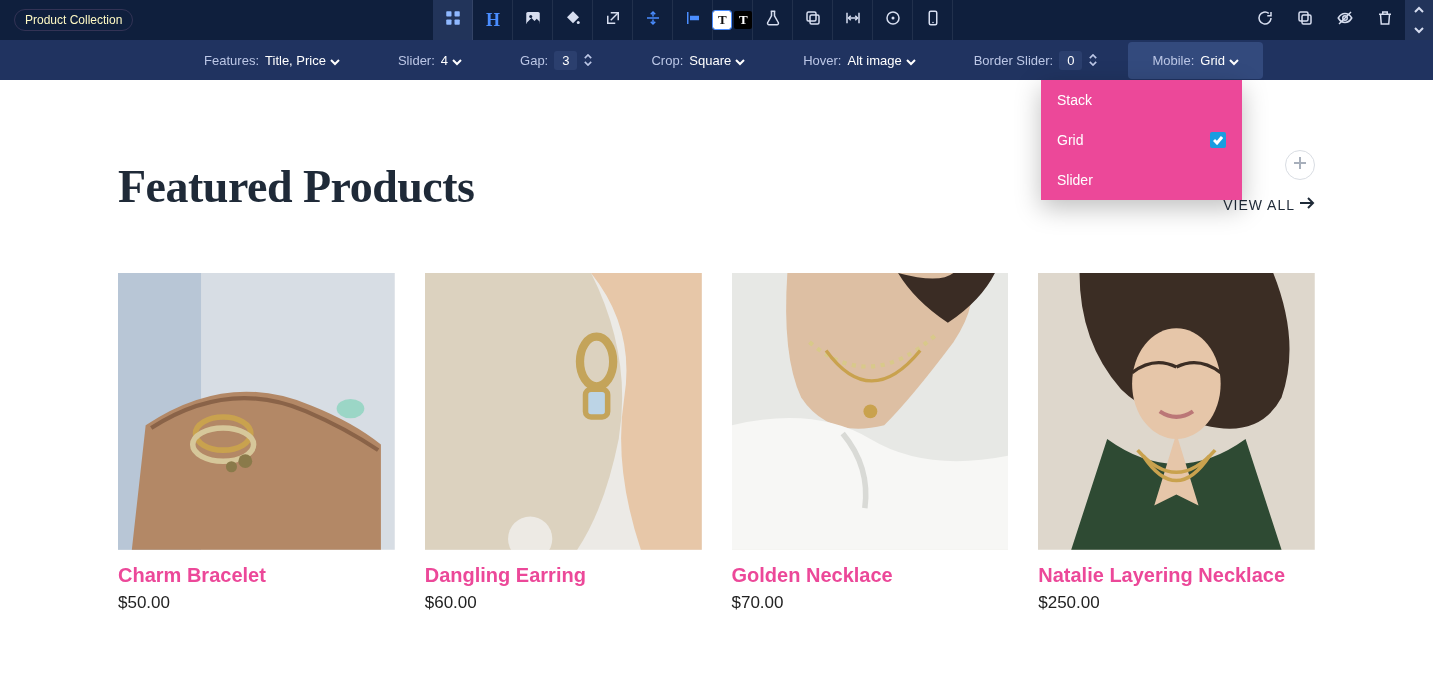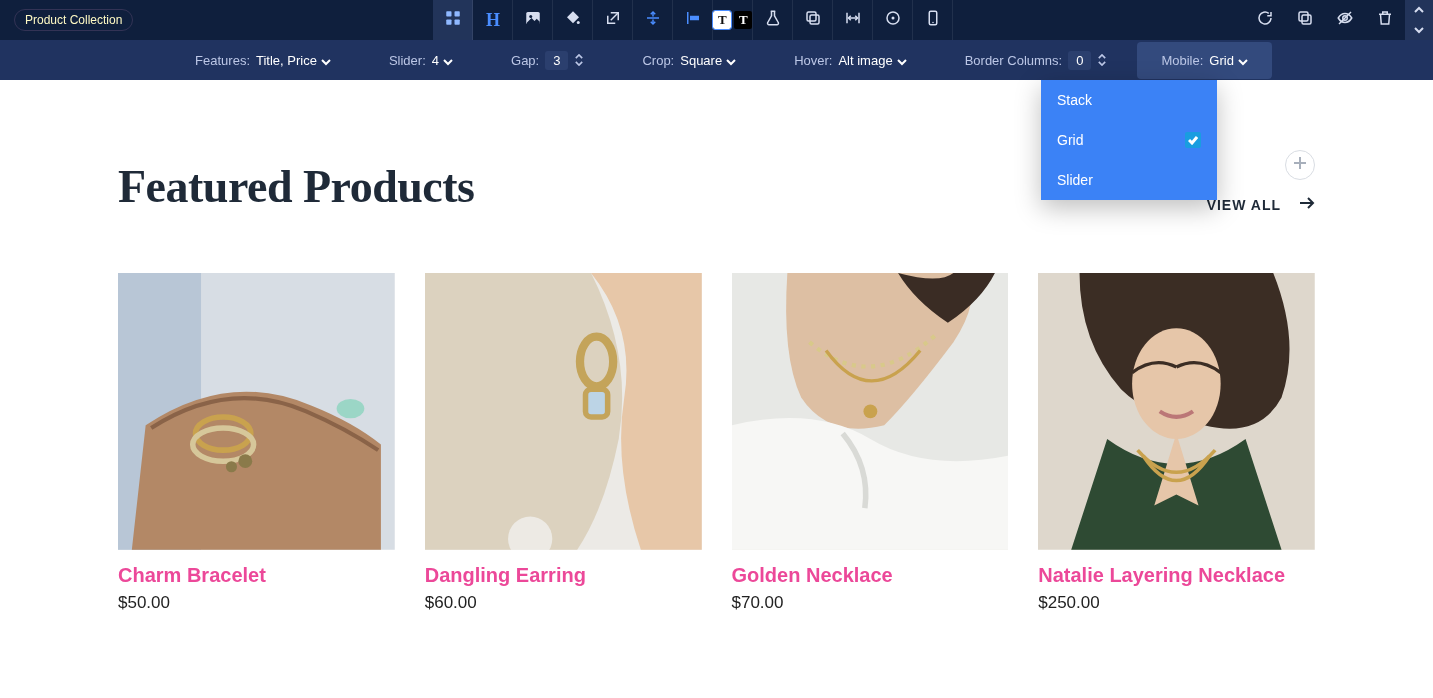"Border Columns:" span.opt-label { text: Columns -> Slider }
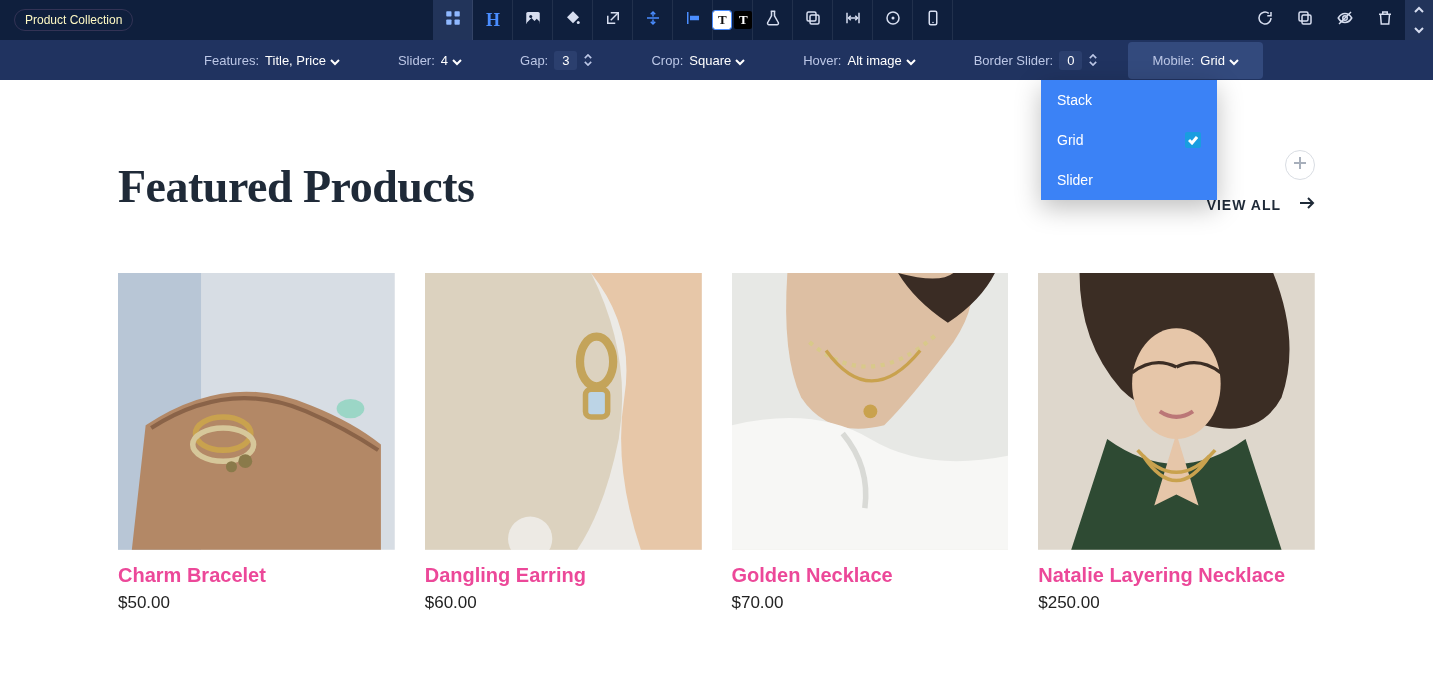"Stack" .dropdown { background: #3b82f6 -> #ec4899; width: 176px -> 201px }
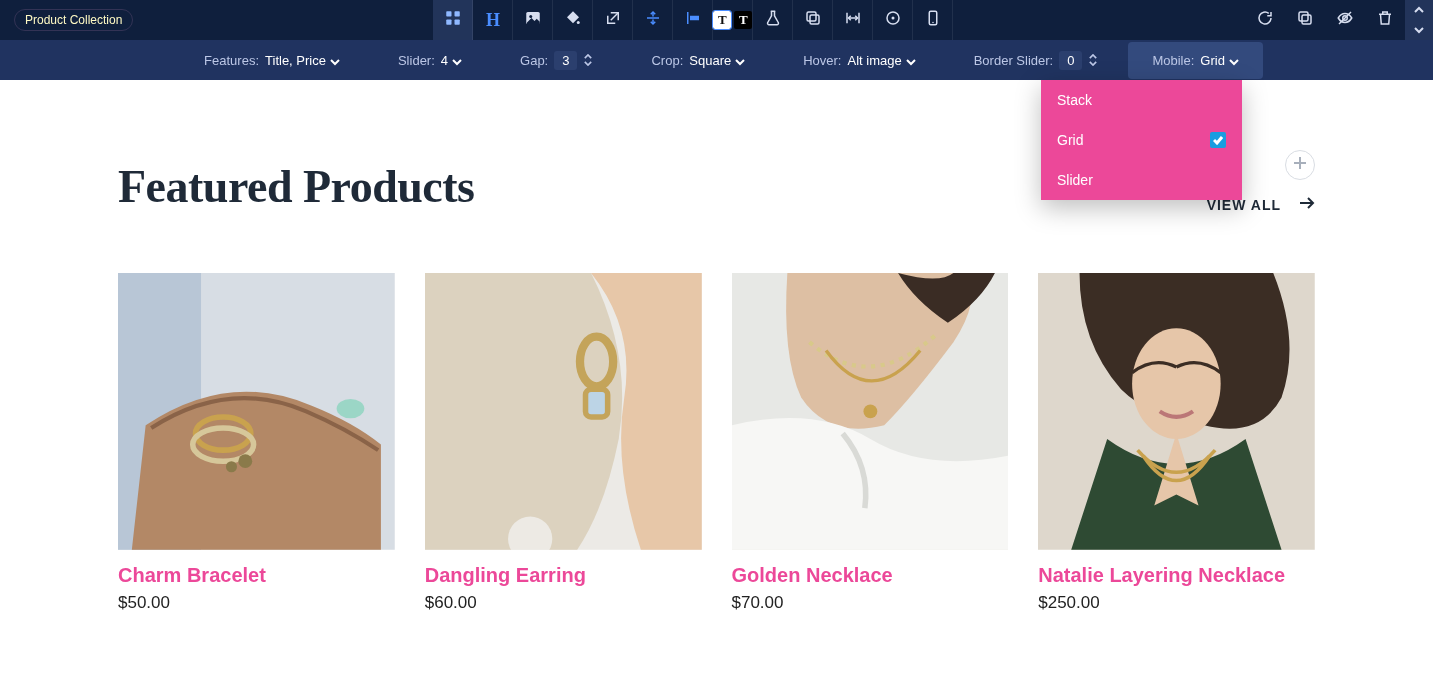"VIEW ALL" .viewall { font-weight: 700 -> 400; gap: 18px -> 4px }
